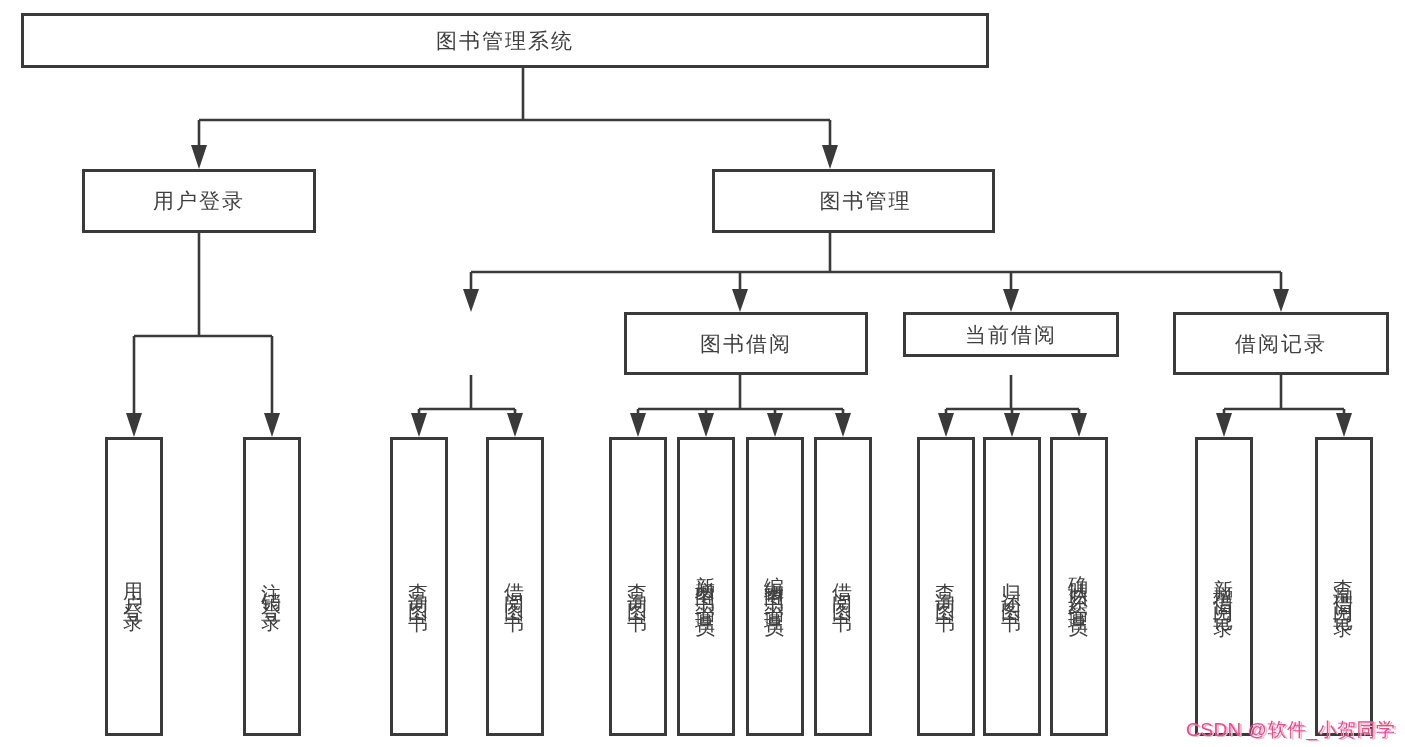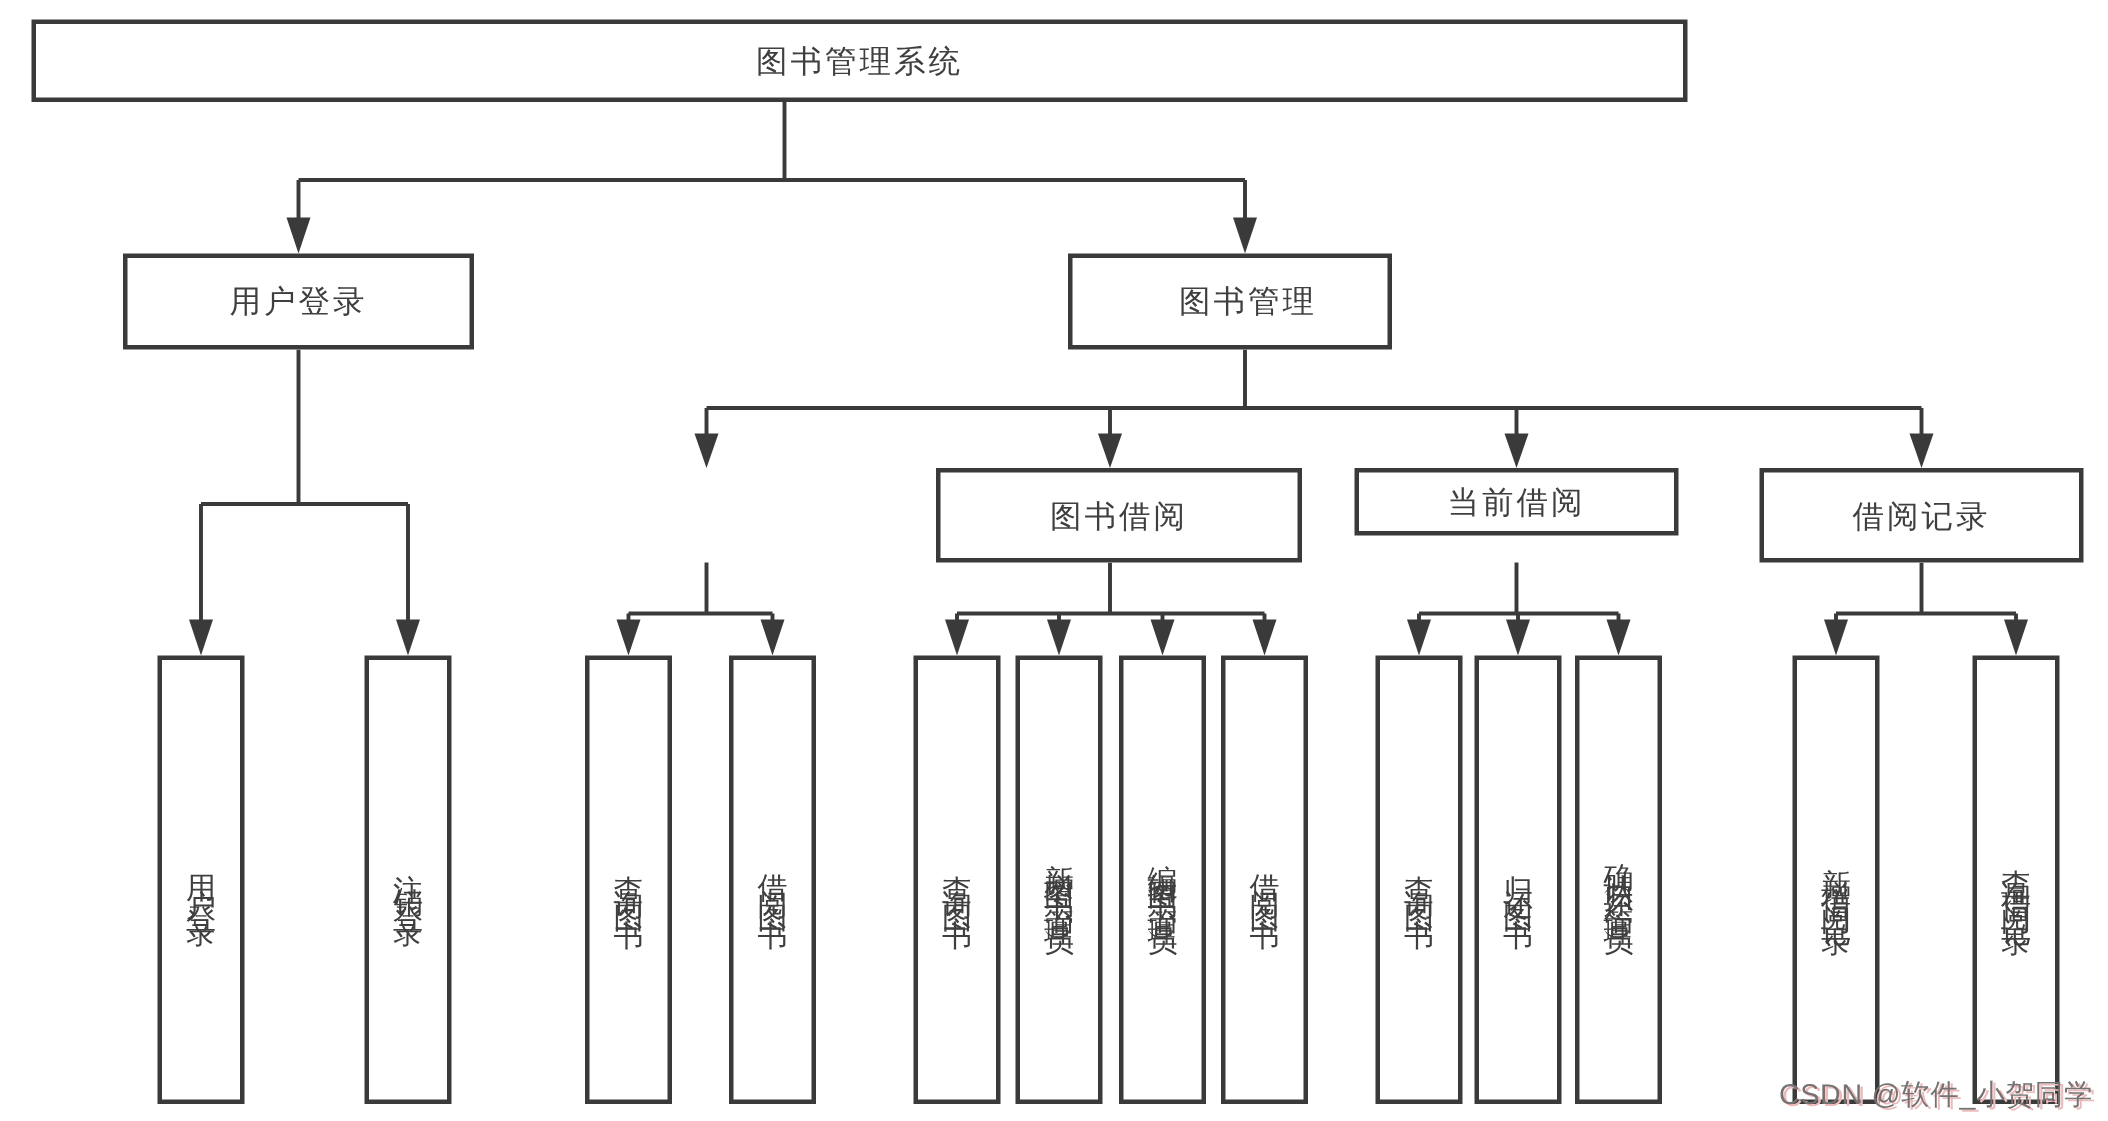"图书管理系统" div.box { width: 1104px -> 968px }
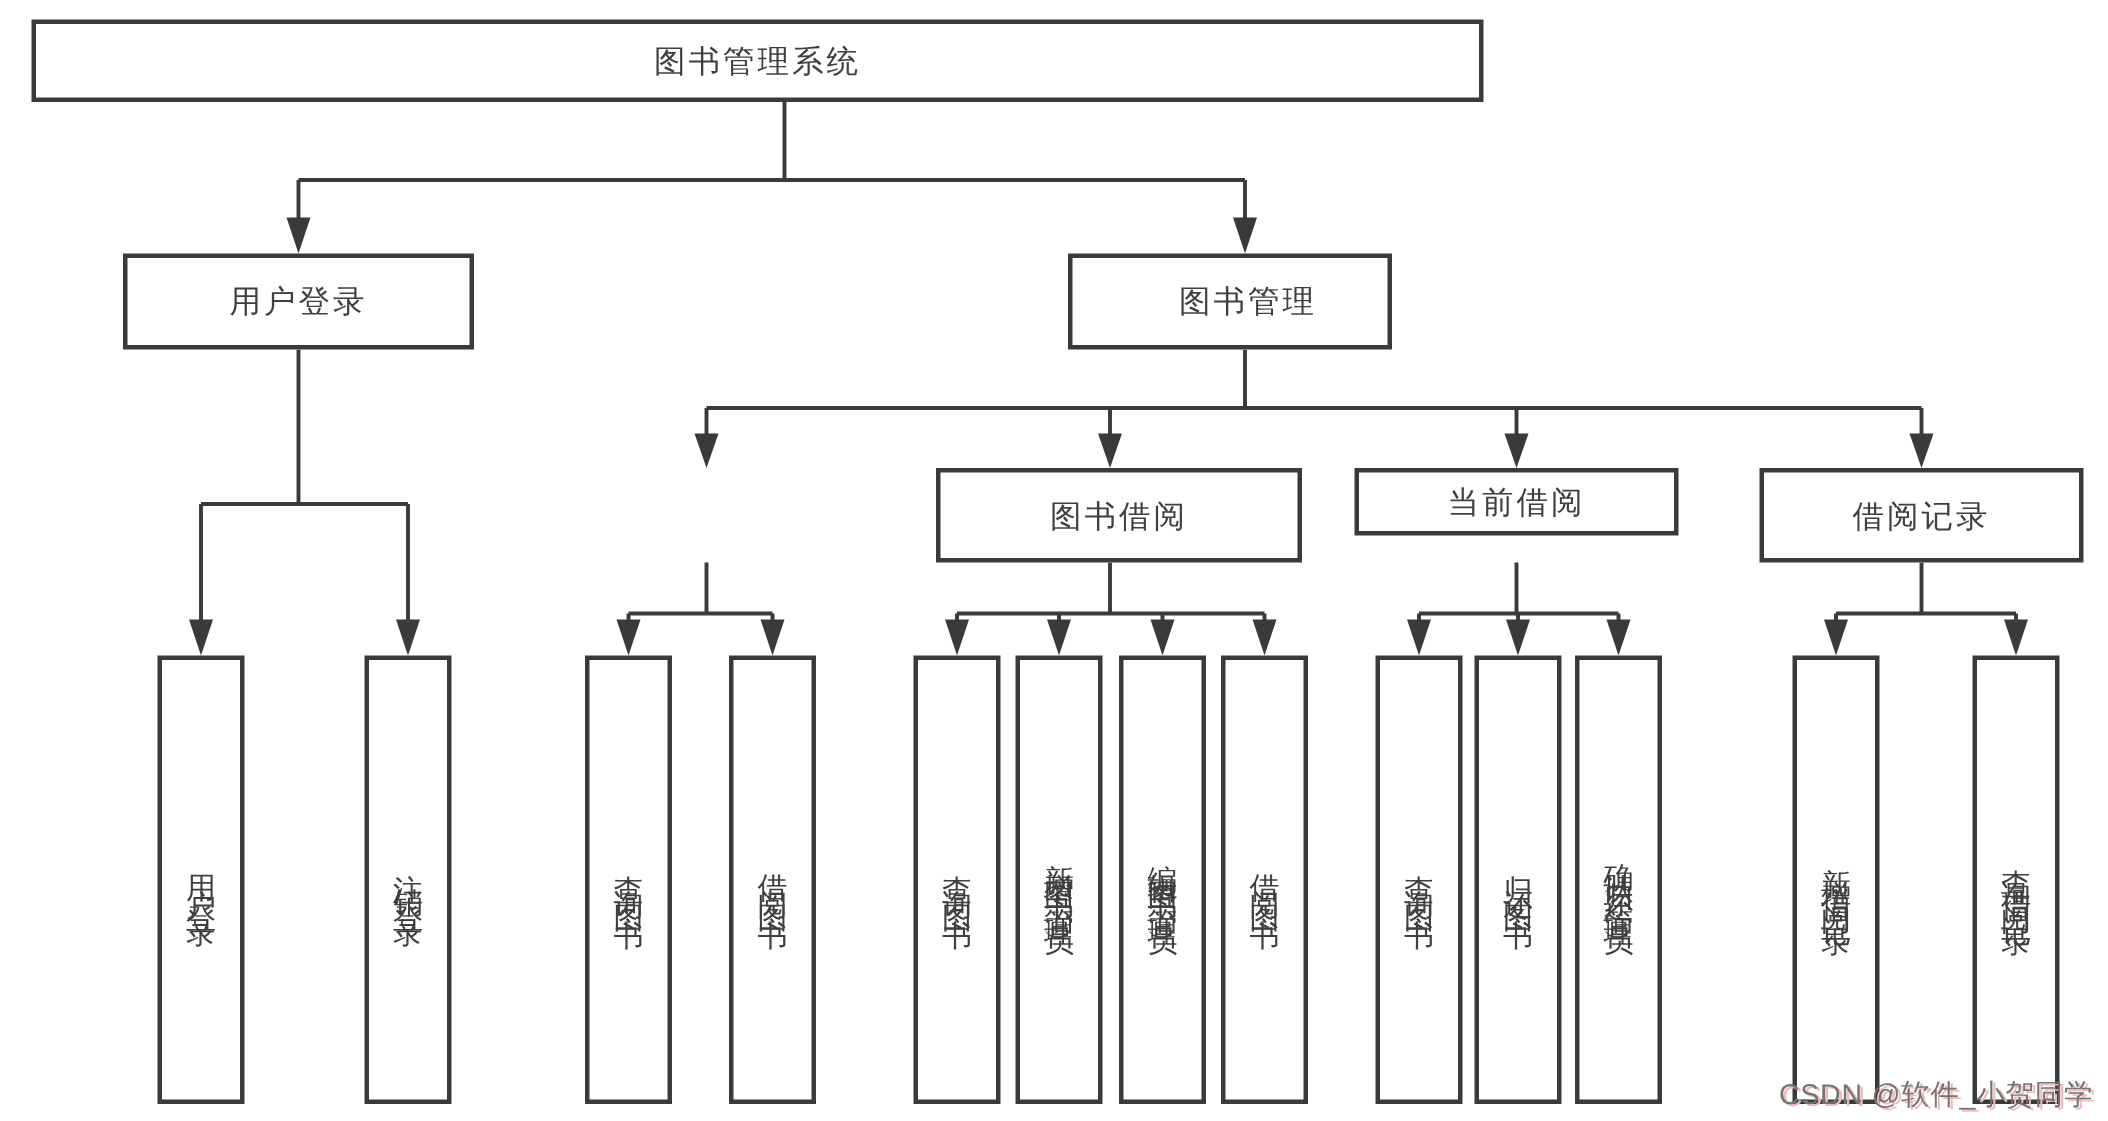"图书管理" div.box { width: 216px -> 283px }
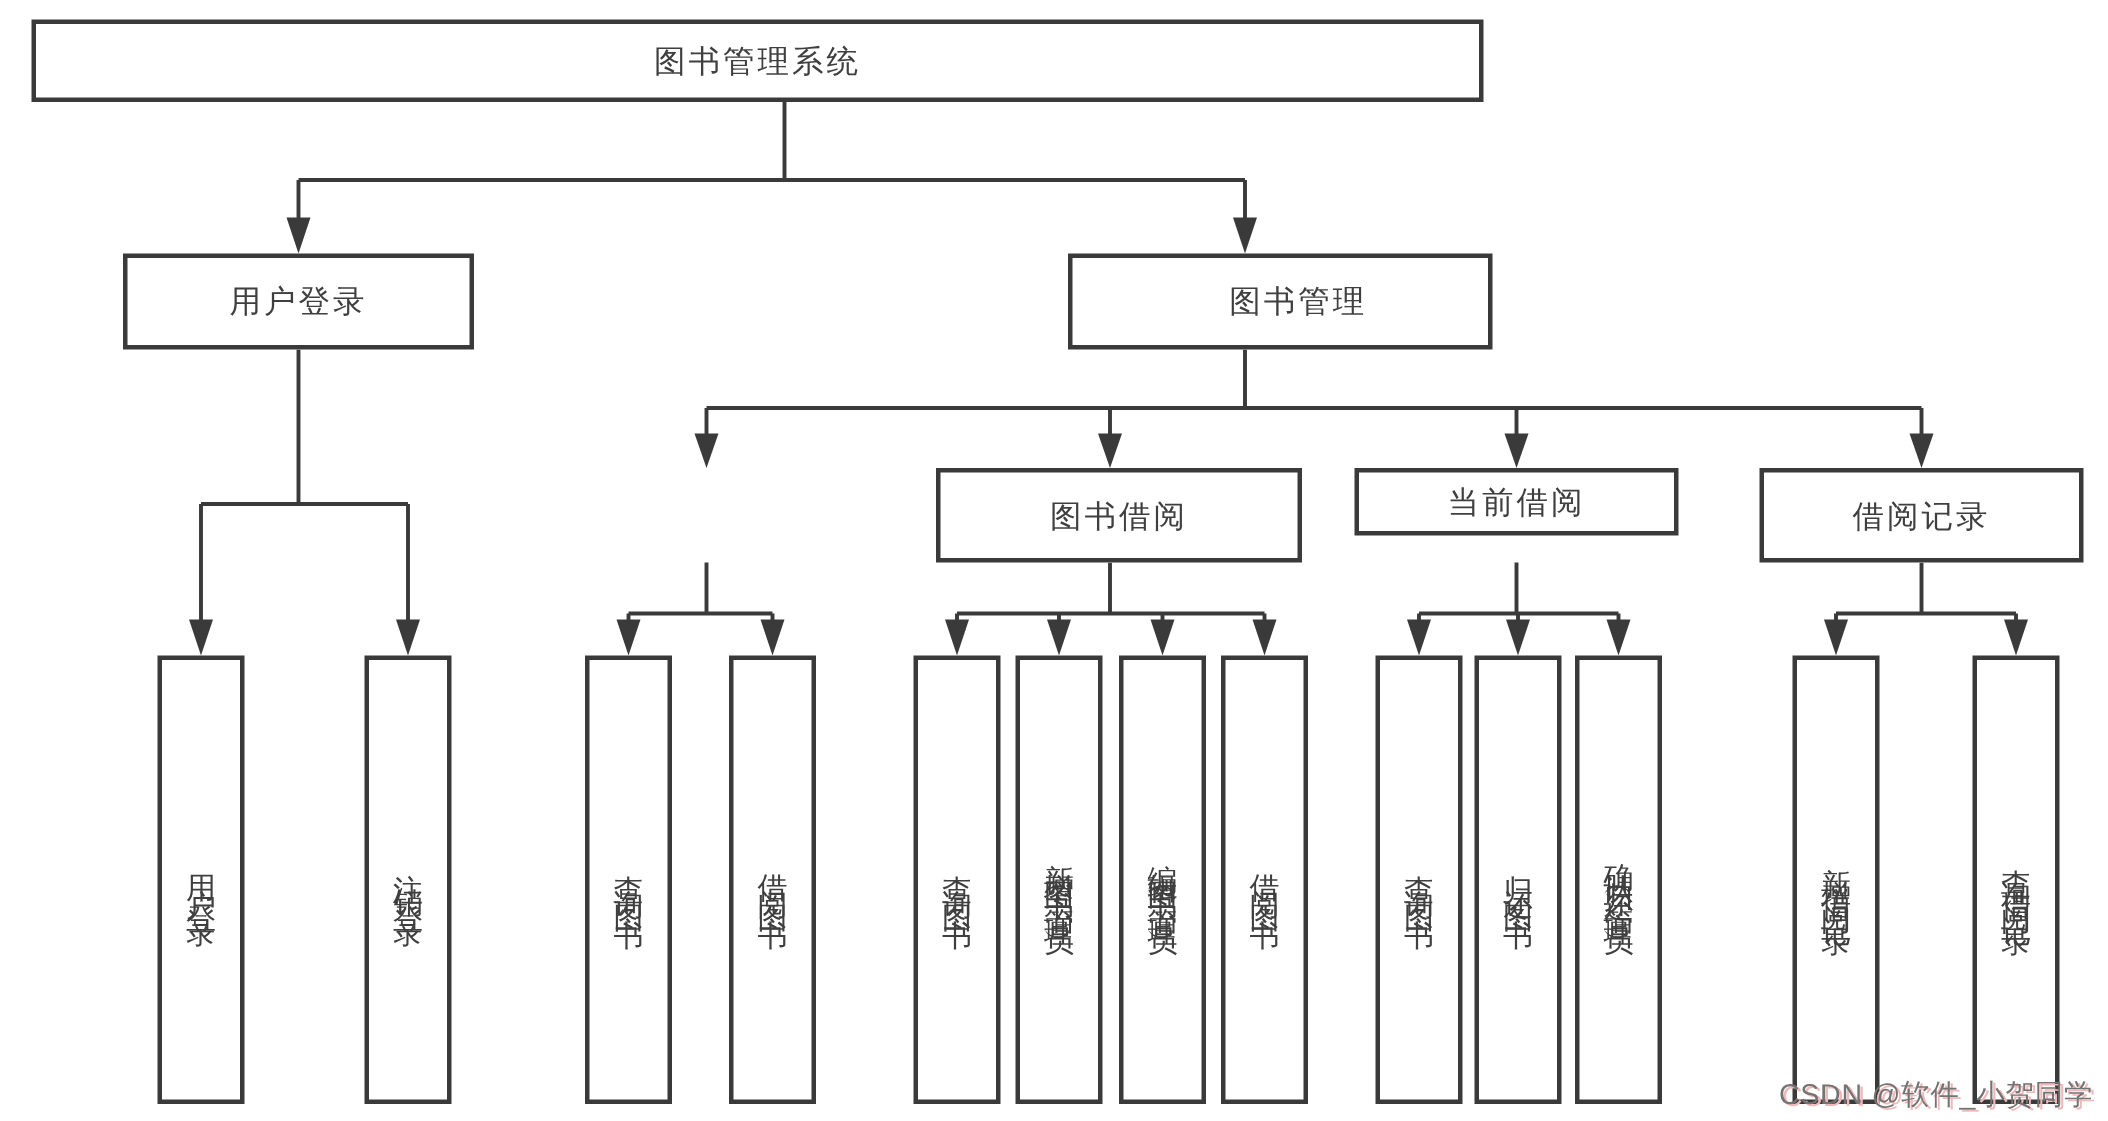"CSDN @软件_小贺同学" #watermark { color: #737373 -> #ec4899 }
